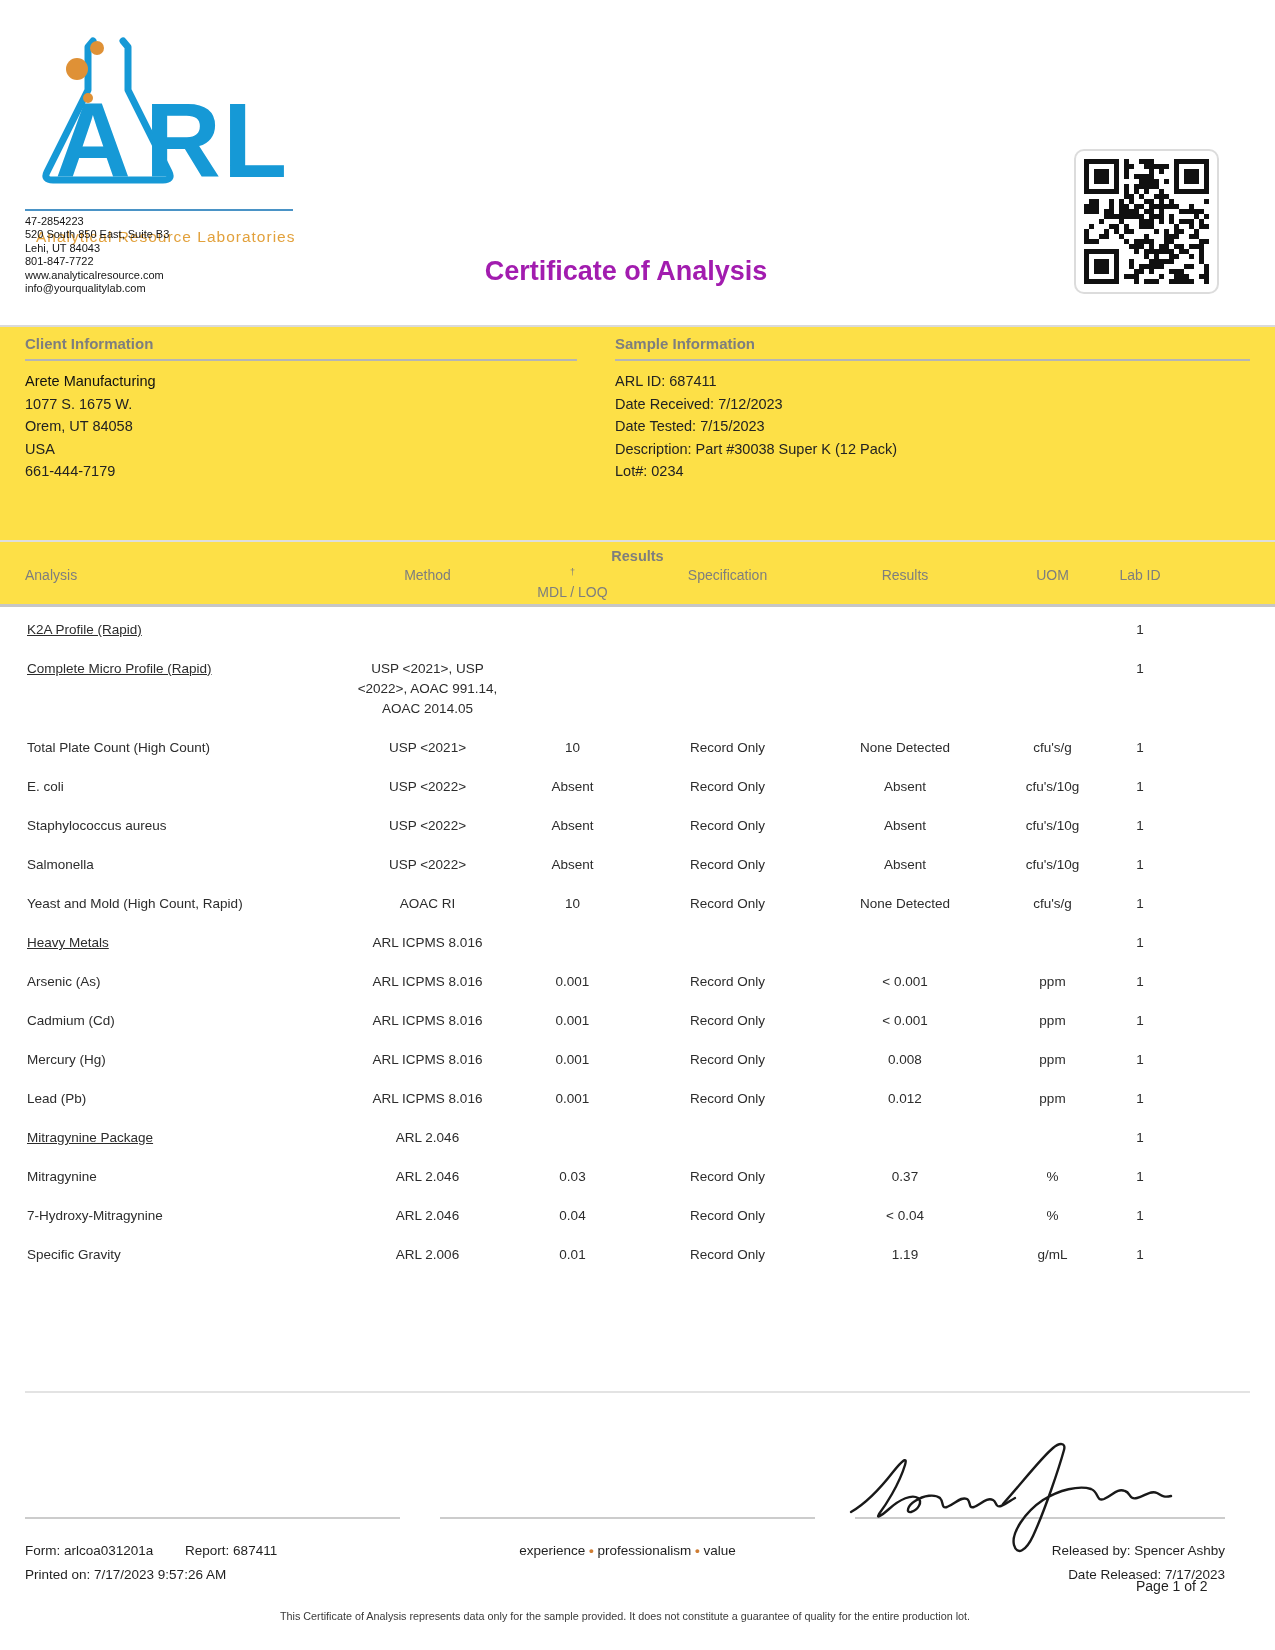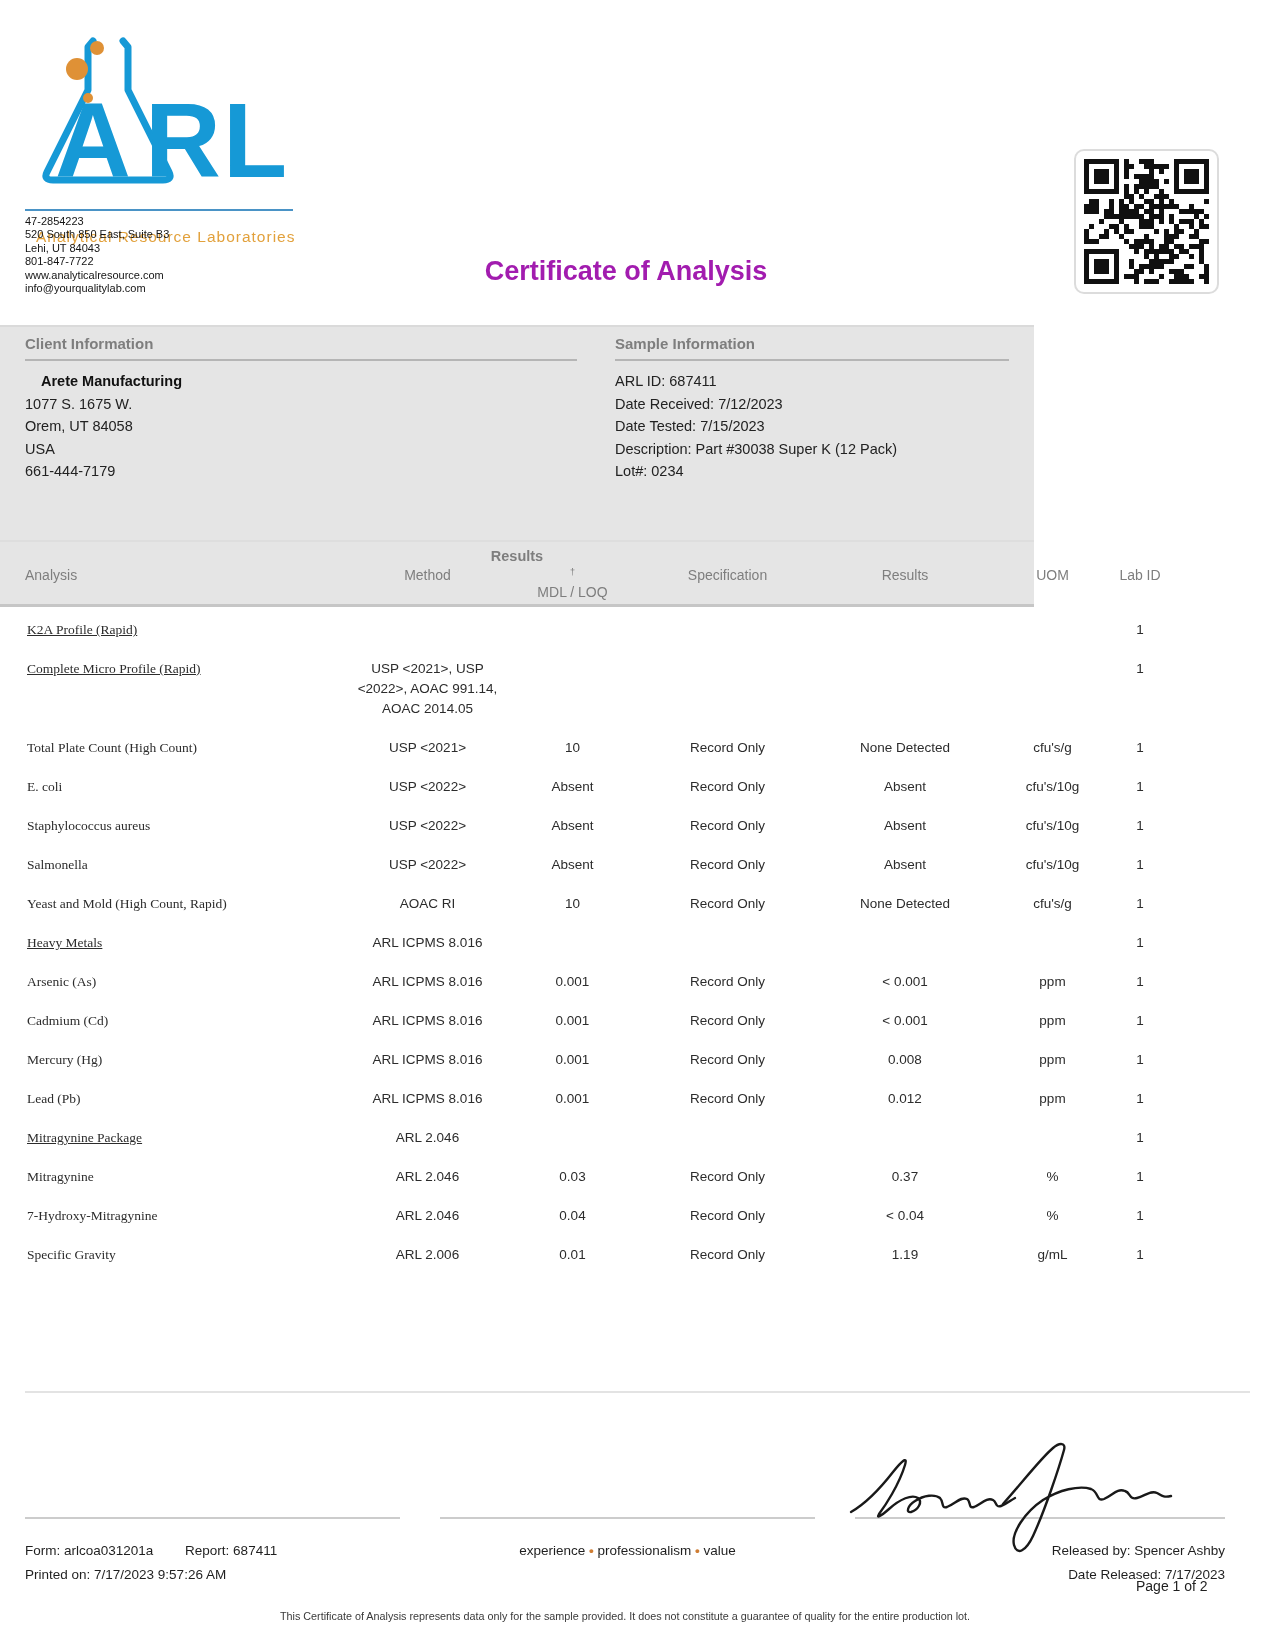"Client Information" .info-band { background: #e5e5e5 -> #fde047; width: 1034px -> 1275px }
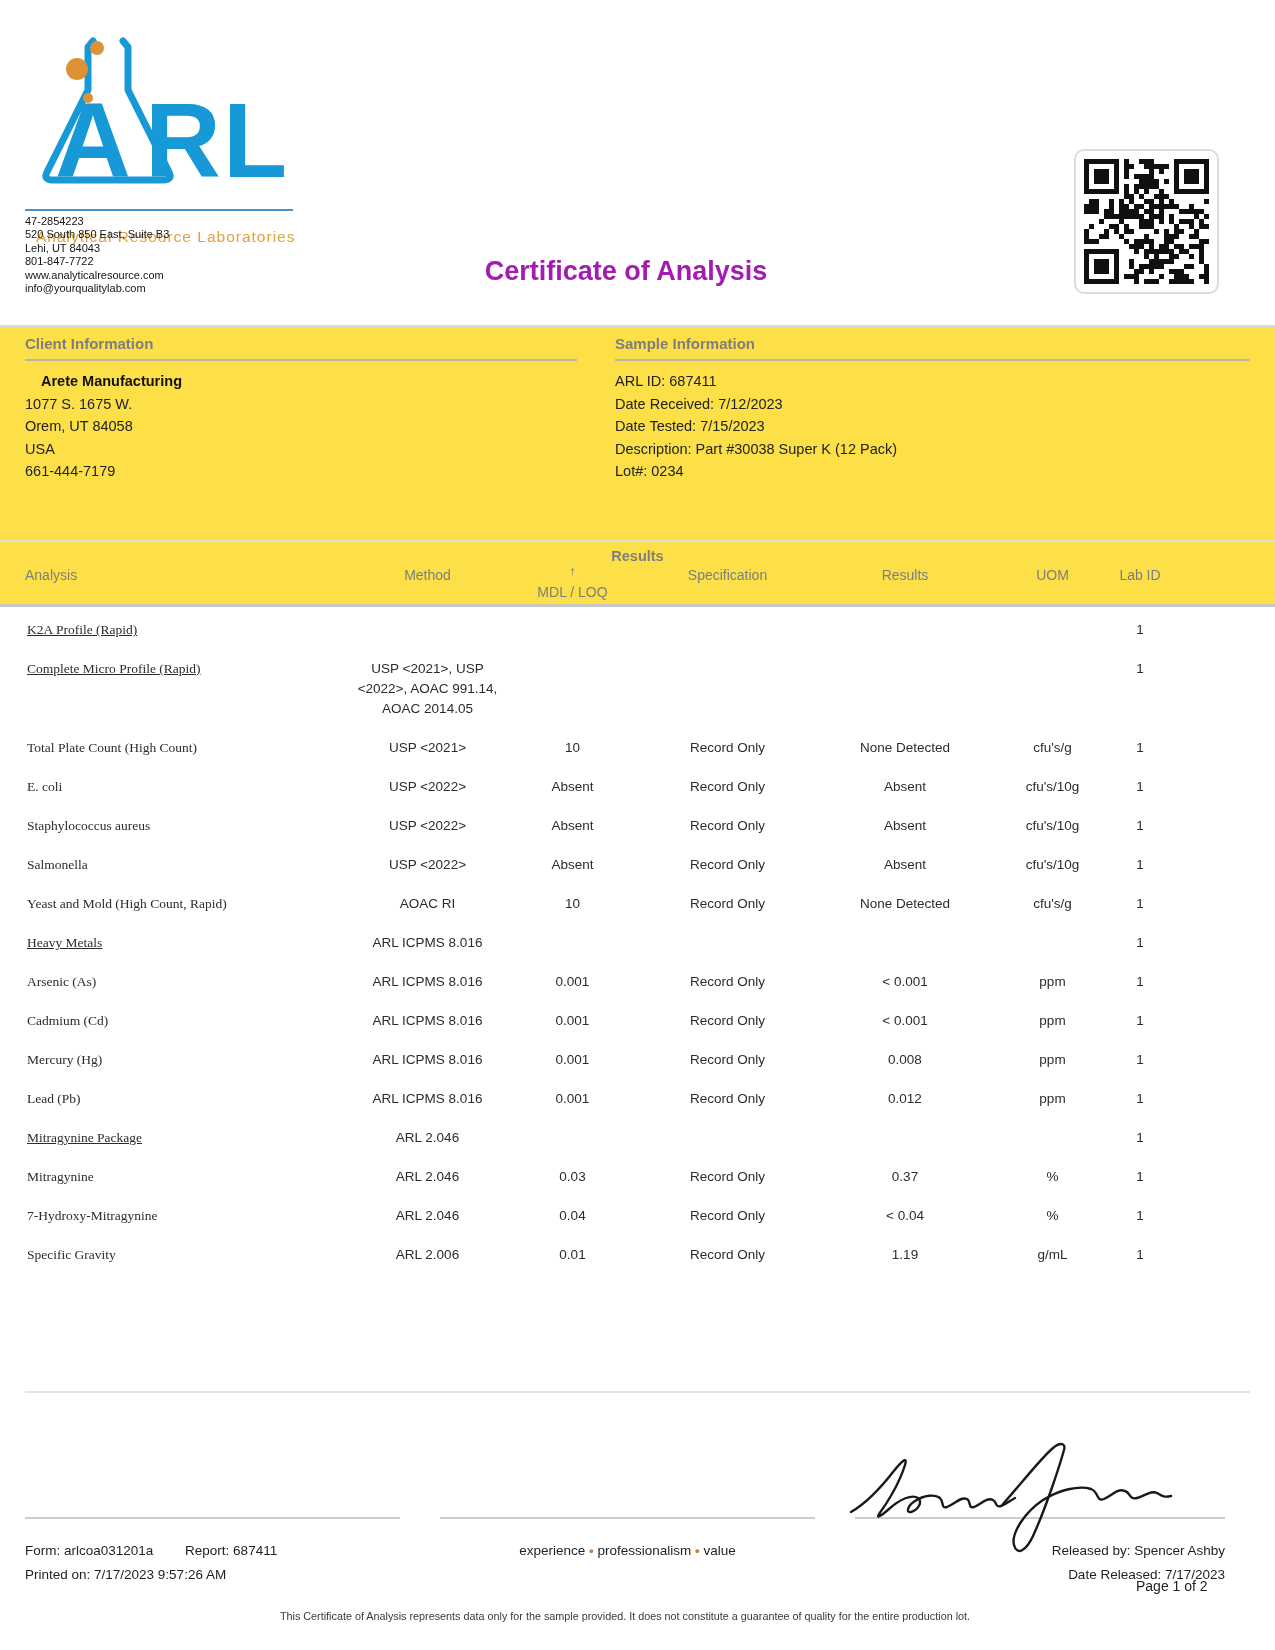"Arete Manufacturing" .client-name { font-weight: bold -> normal; margin-left: 16px -> none }
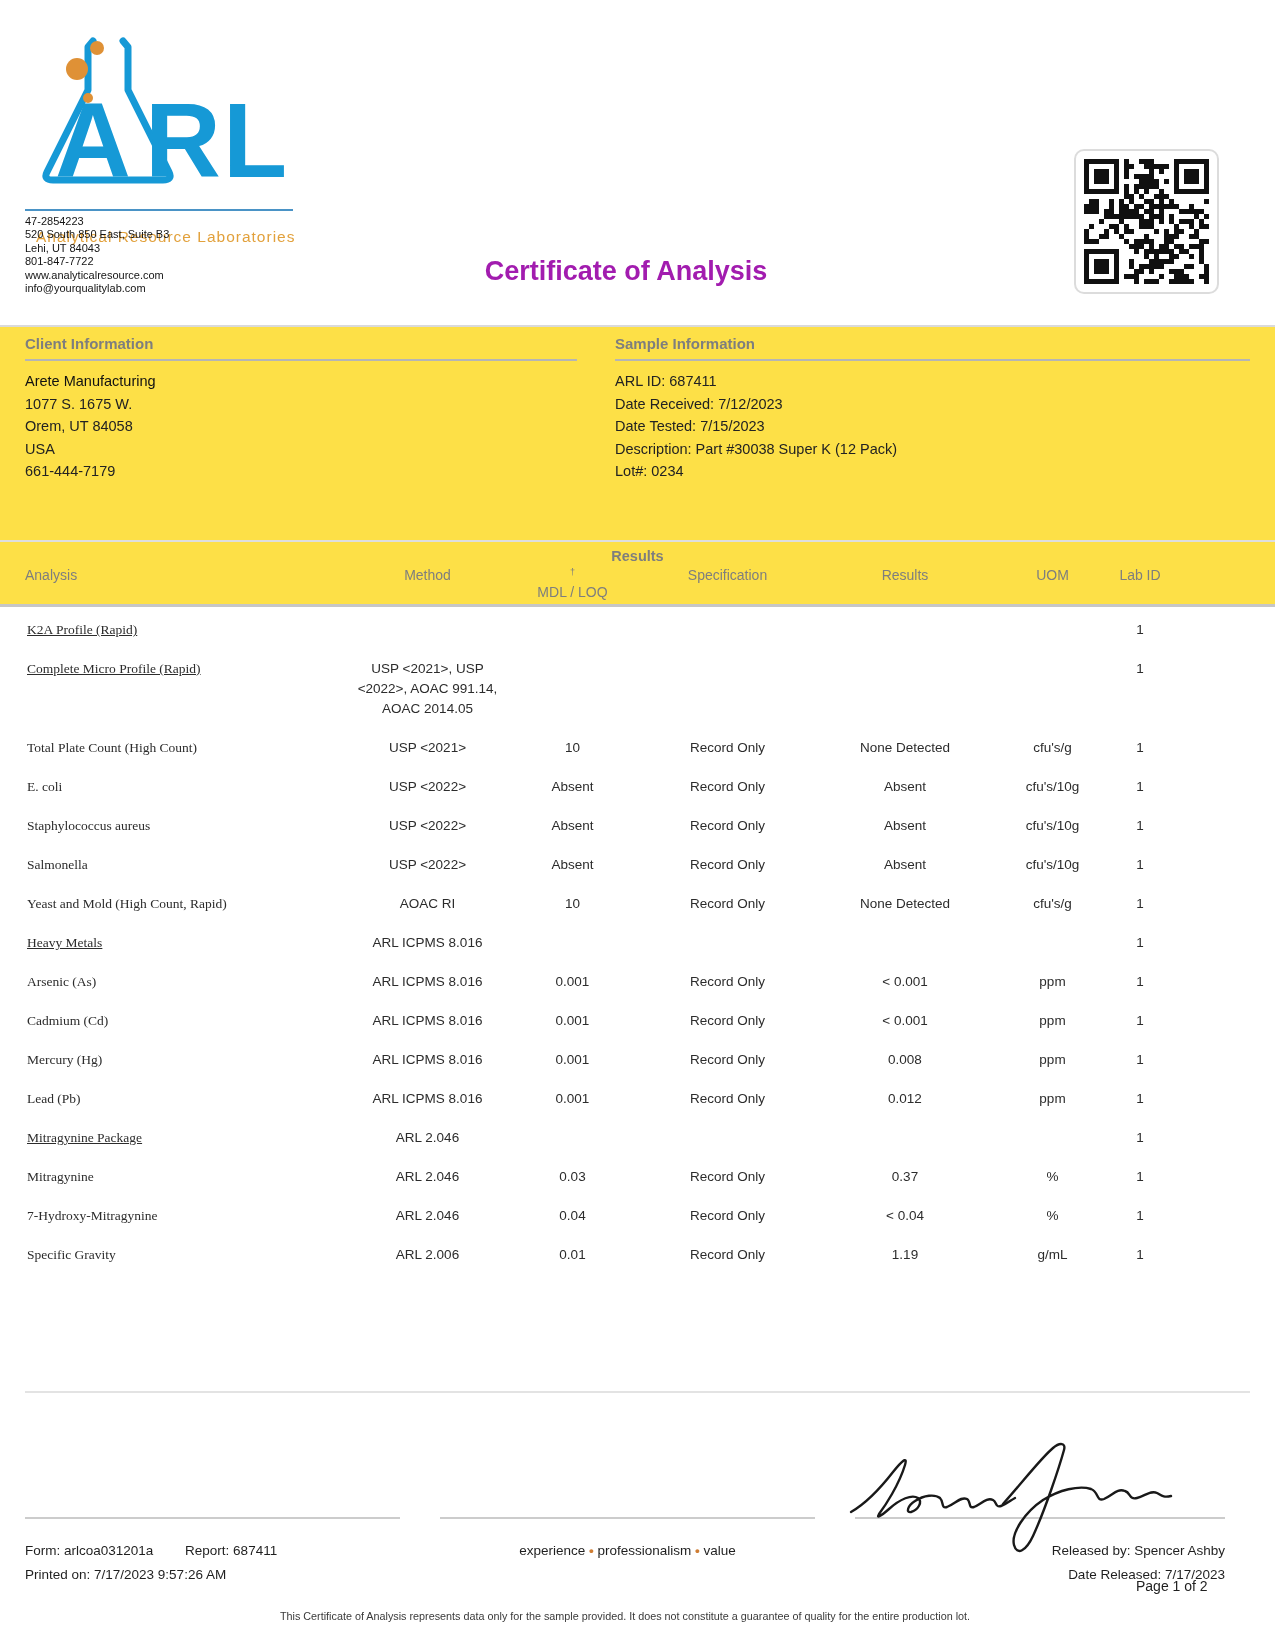"K2A Profile (Rapid)" td.c-analysis { font-family: Liberation Serif, serif -> none }
